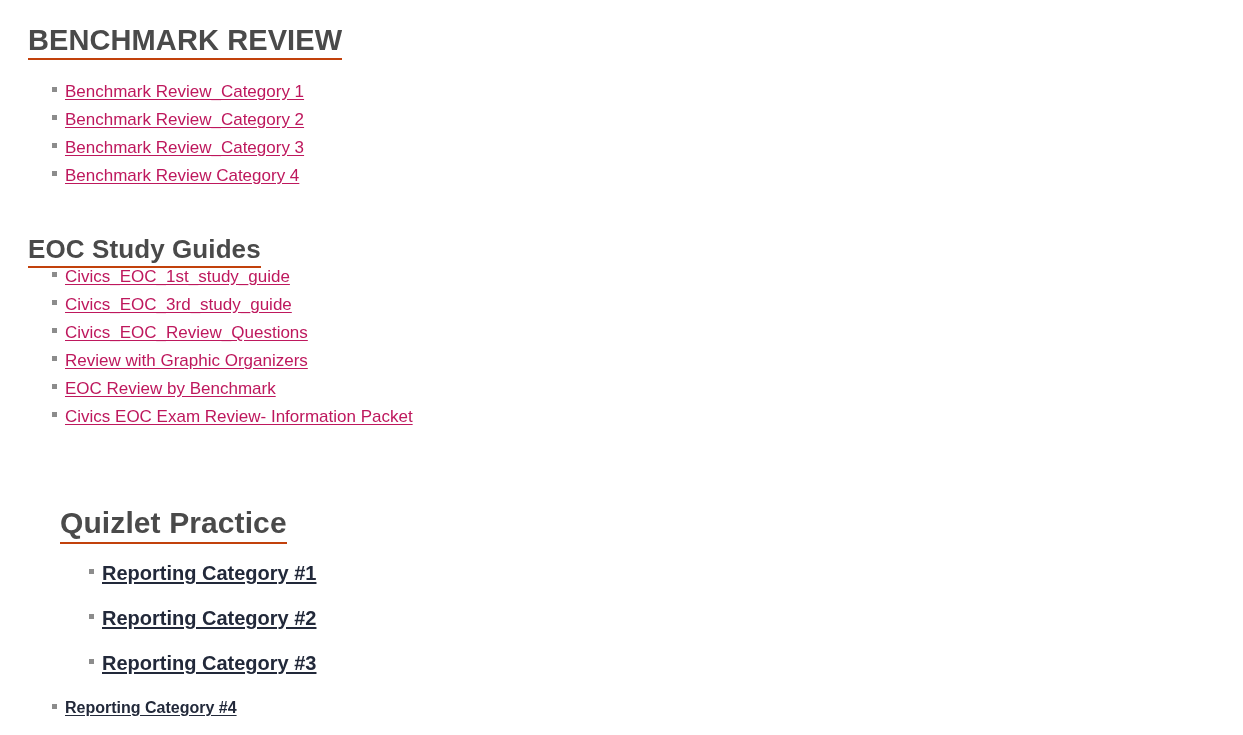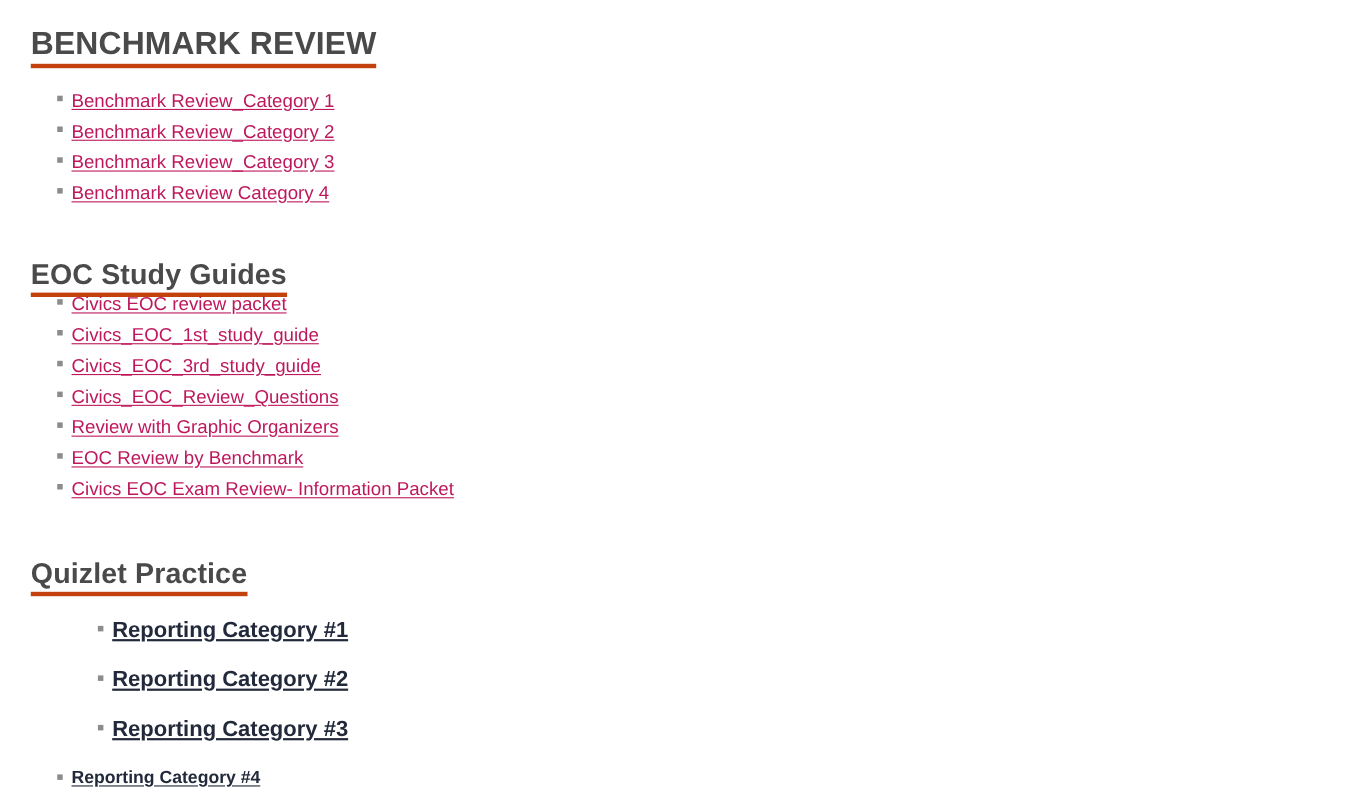"BENCHMARK REVIEW" .section-heading .htext { border-bottom: 4px solid #c2410c -> 2px solid #c2410c }
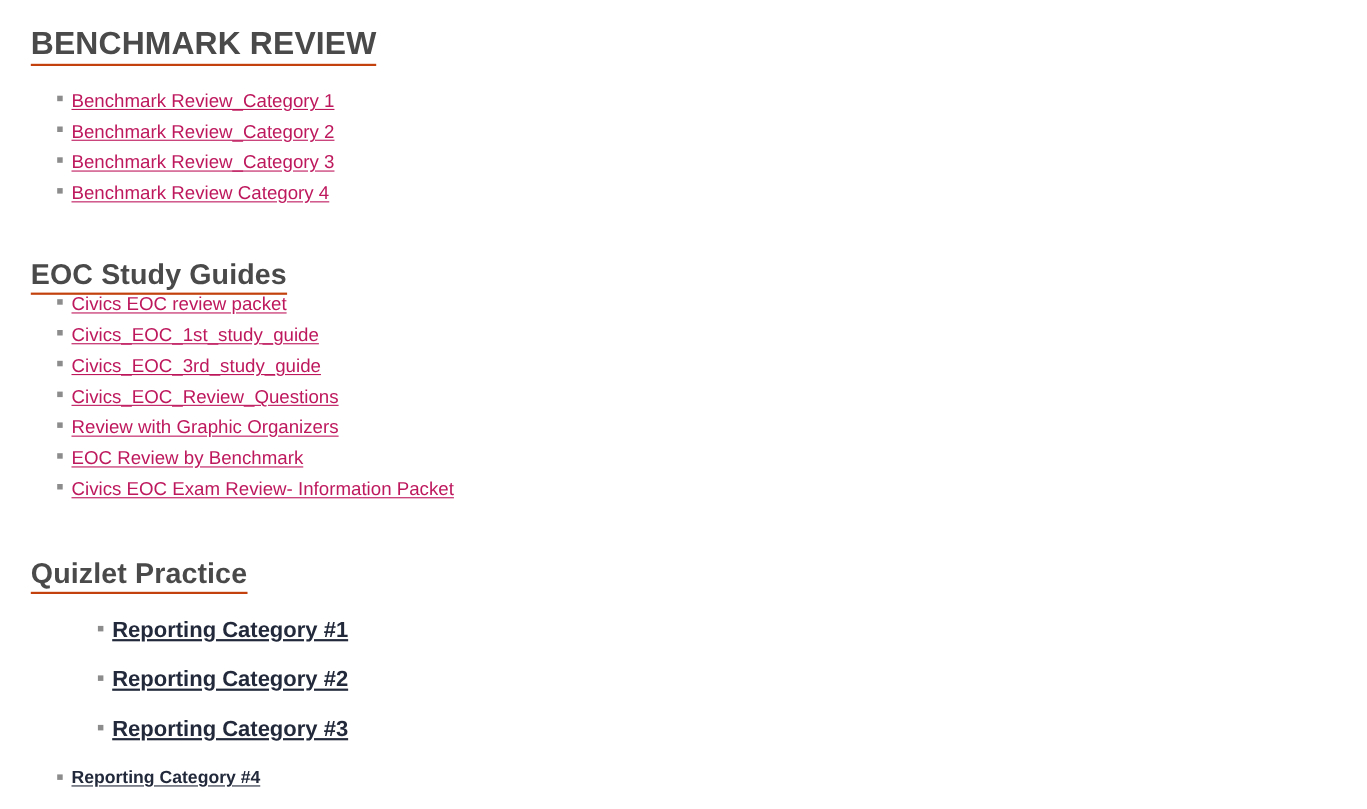"Civics EOC review packet" li { html: <li> <span></span> <a>Civics EOC review packet</a> </li> -> none }
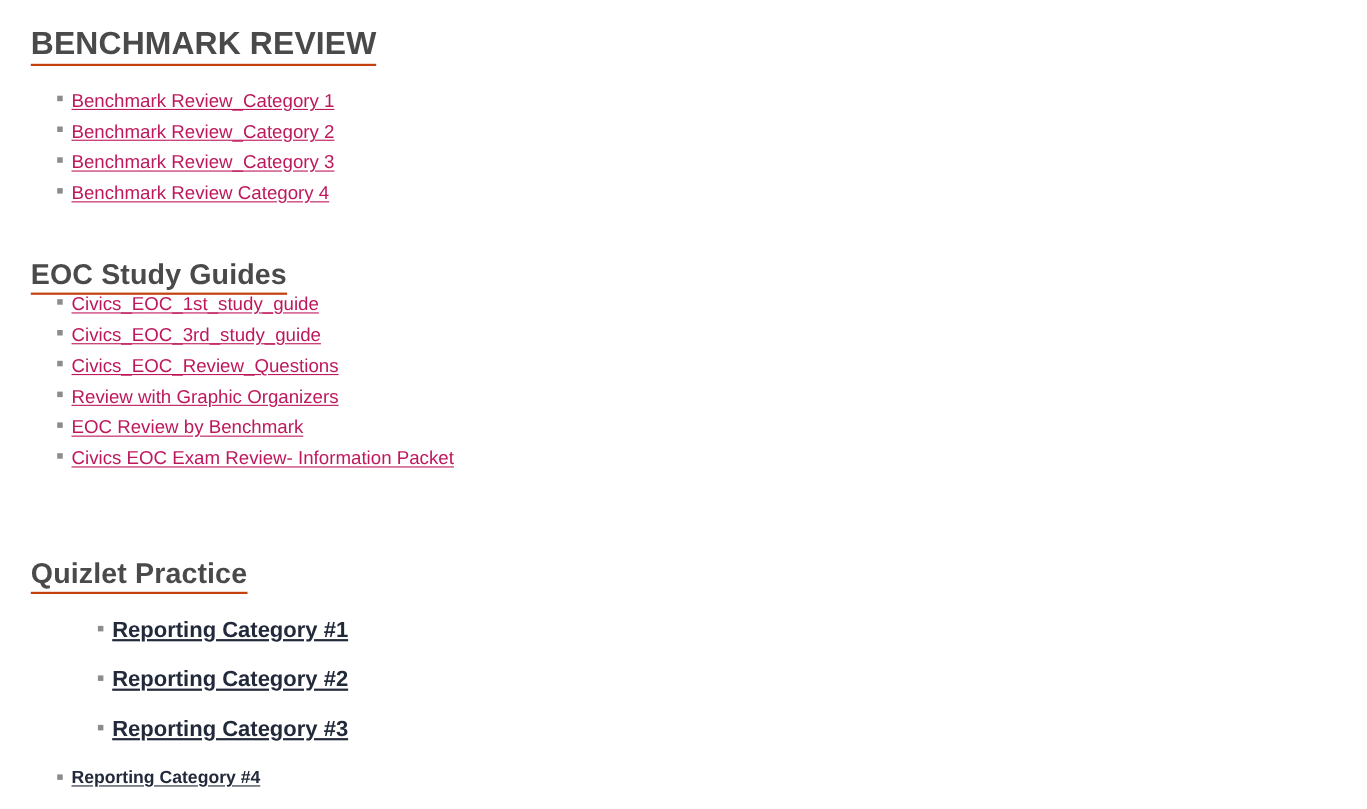"Quizlet Practice" .h-quizlet { font-size: 26px -> 30px; margin-left: none -> 32px }
